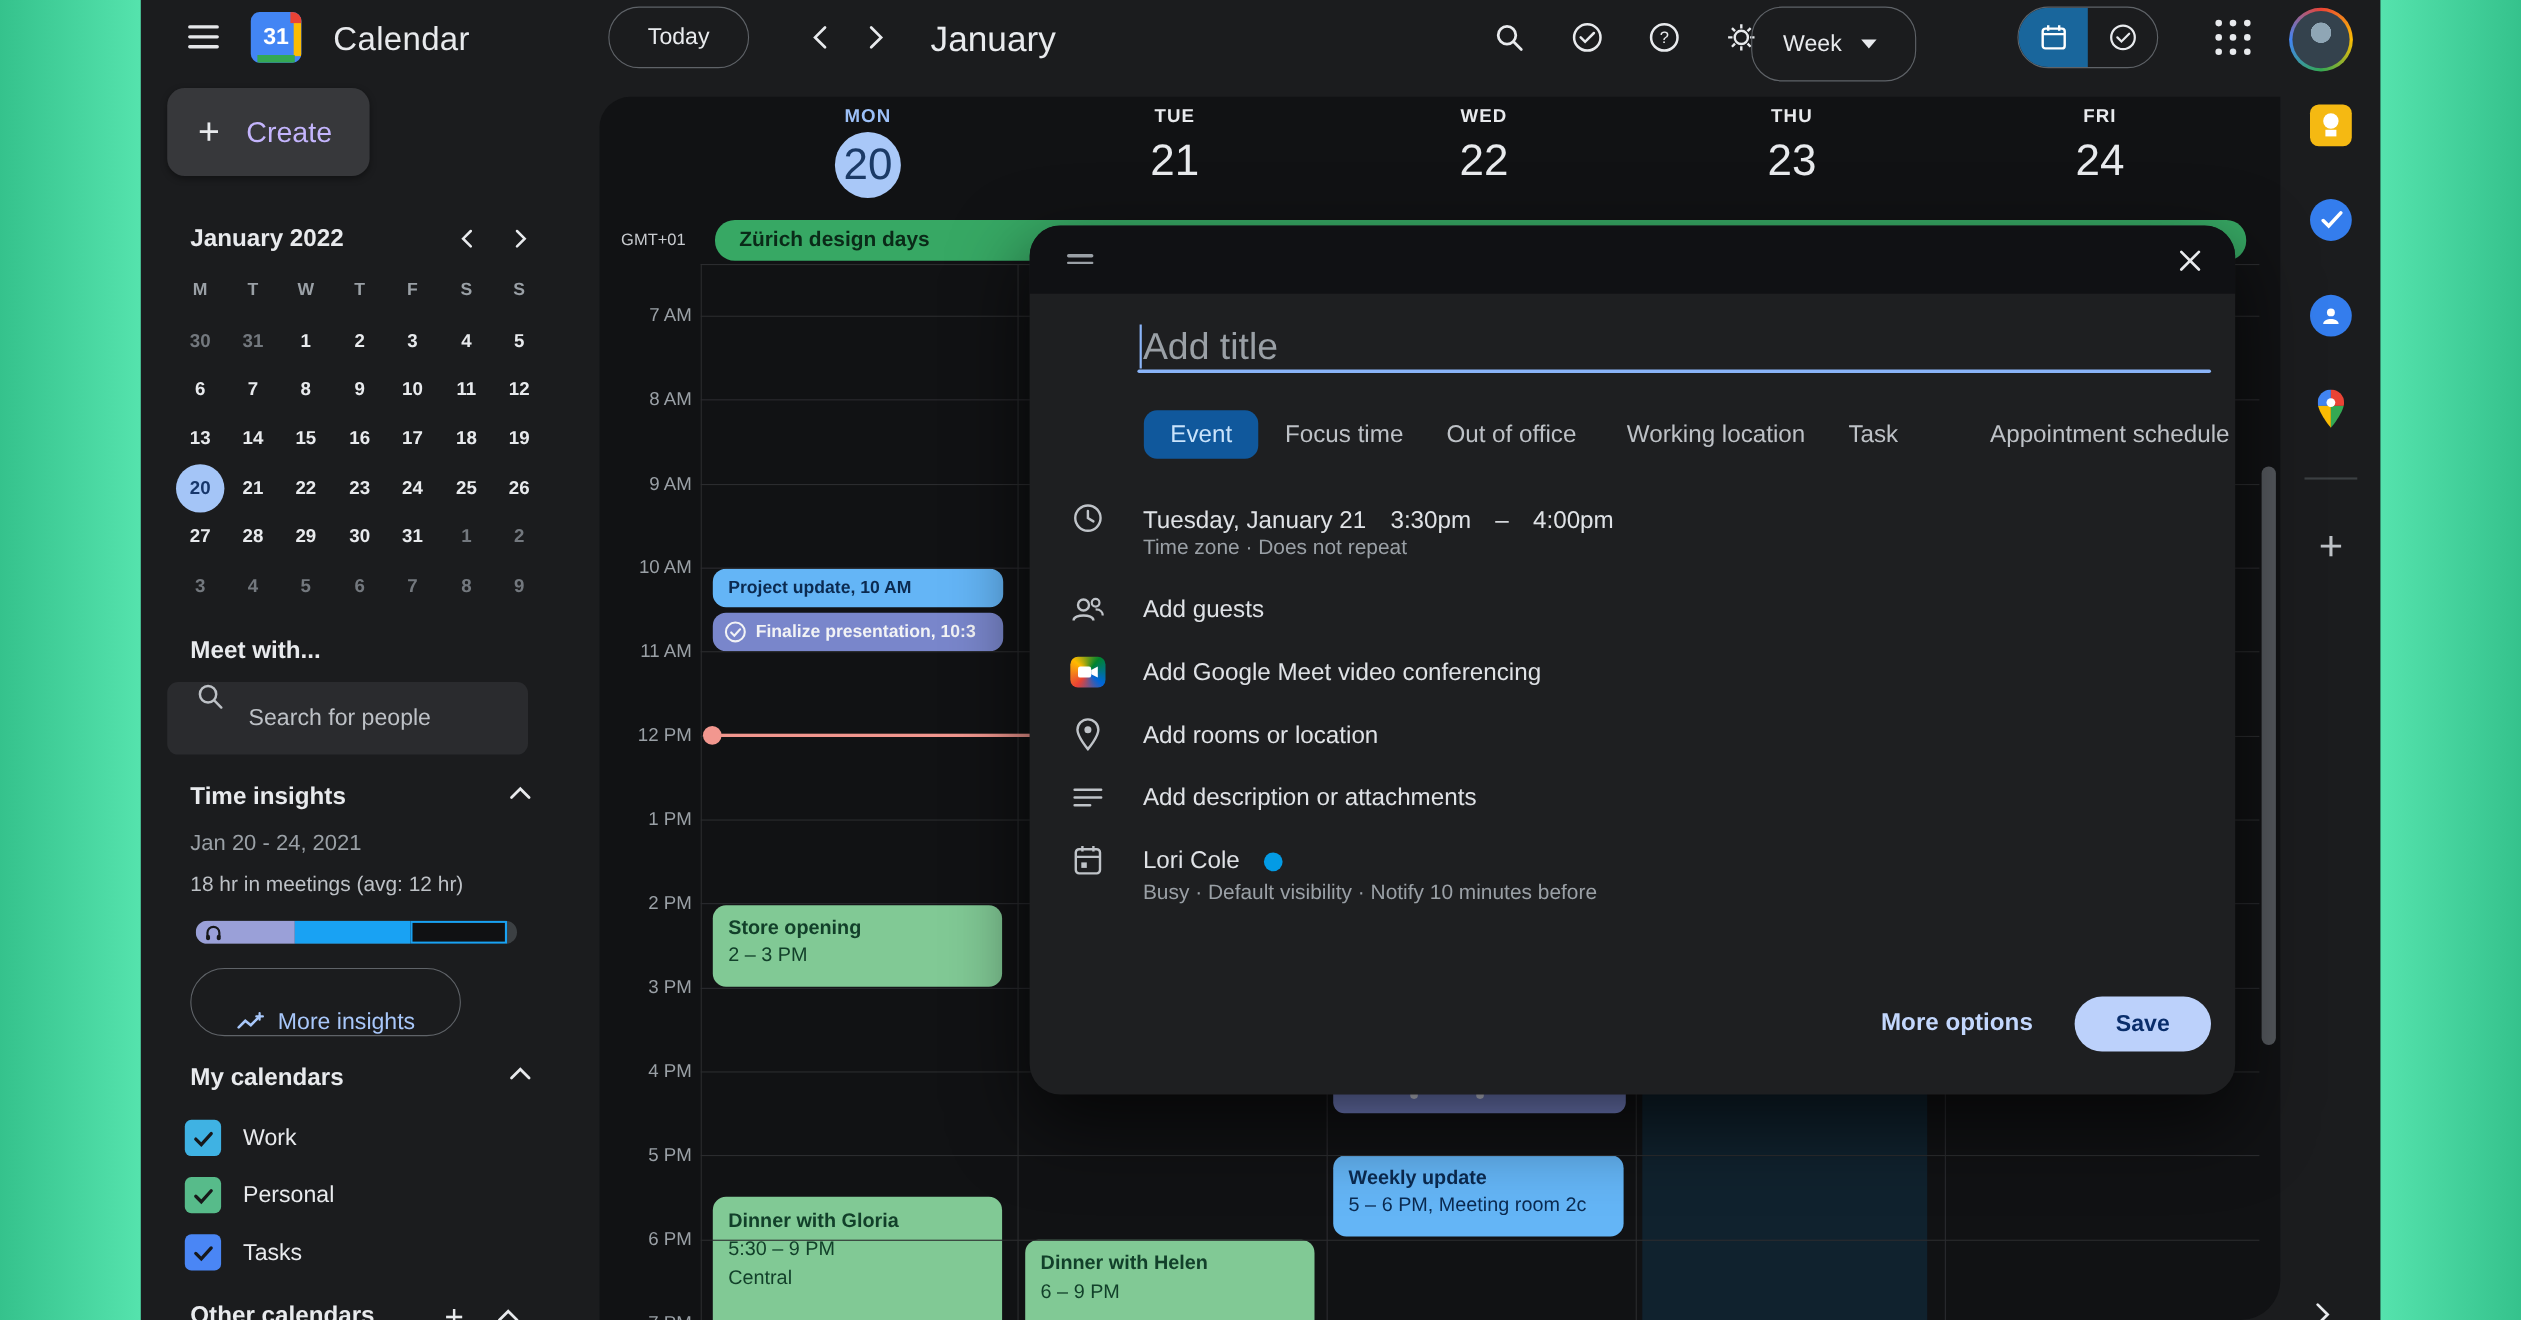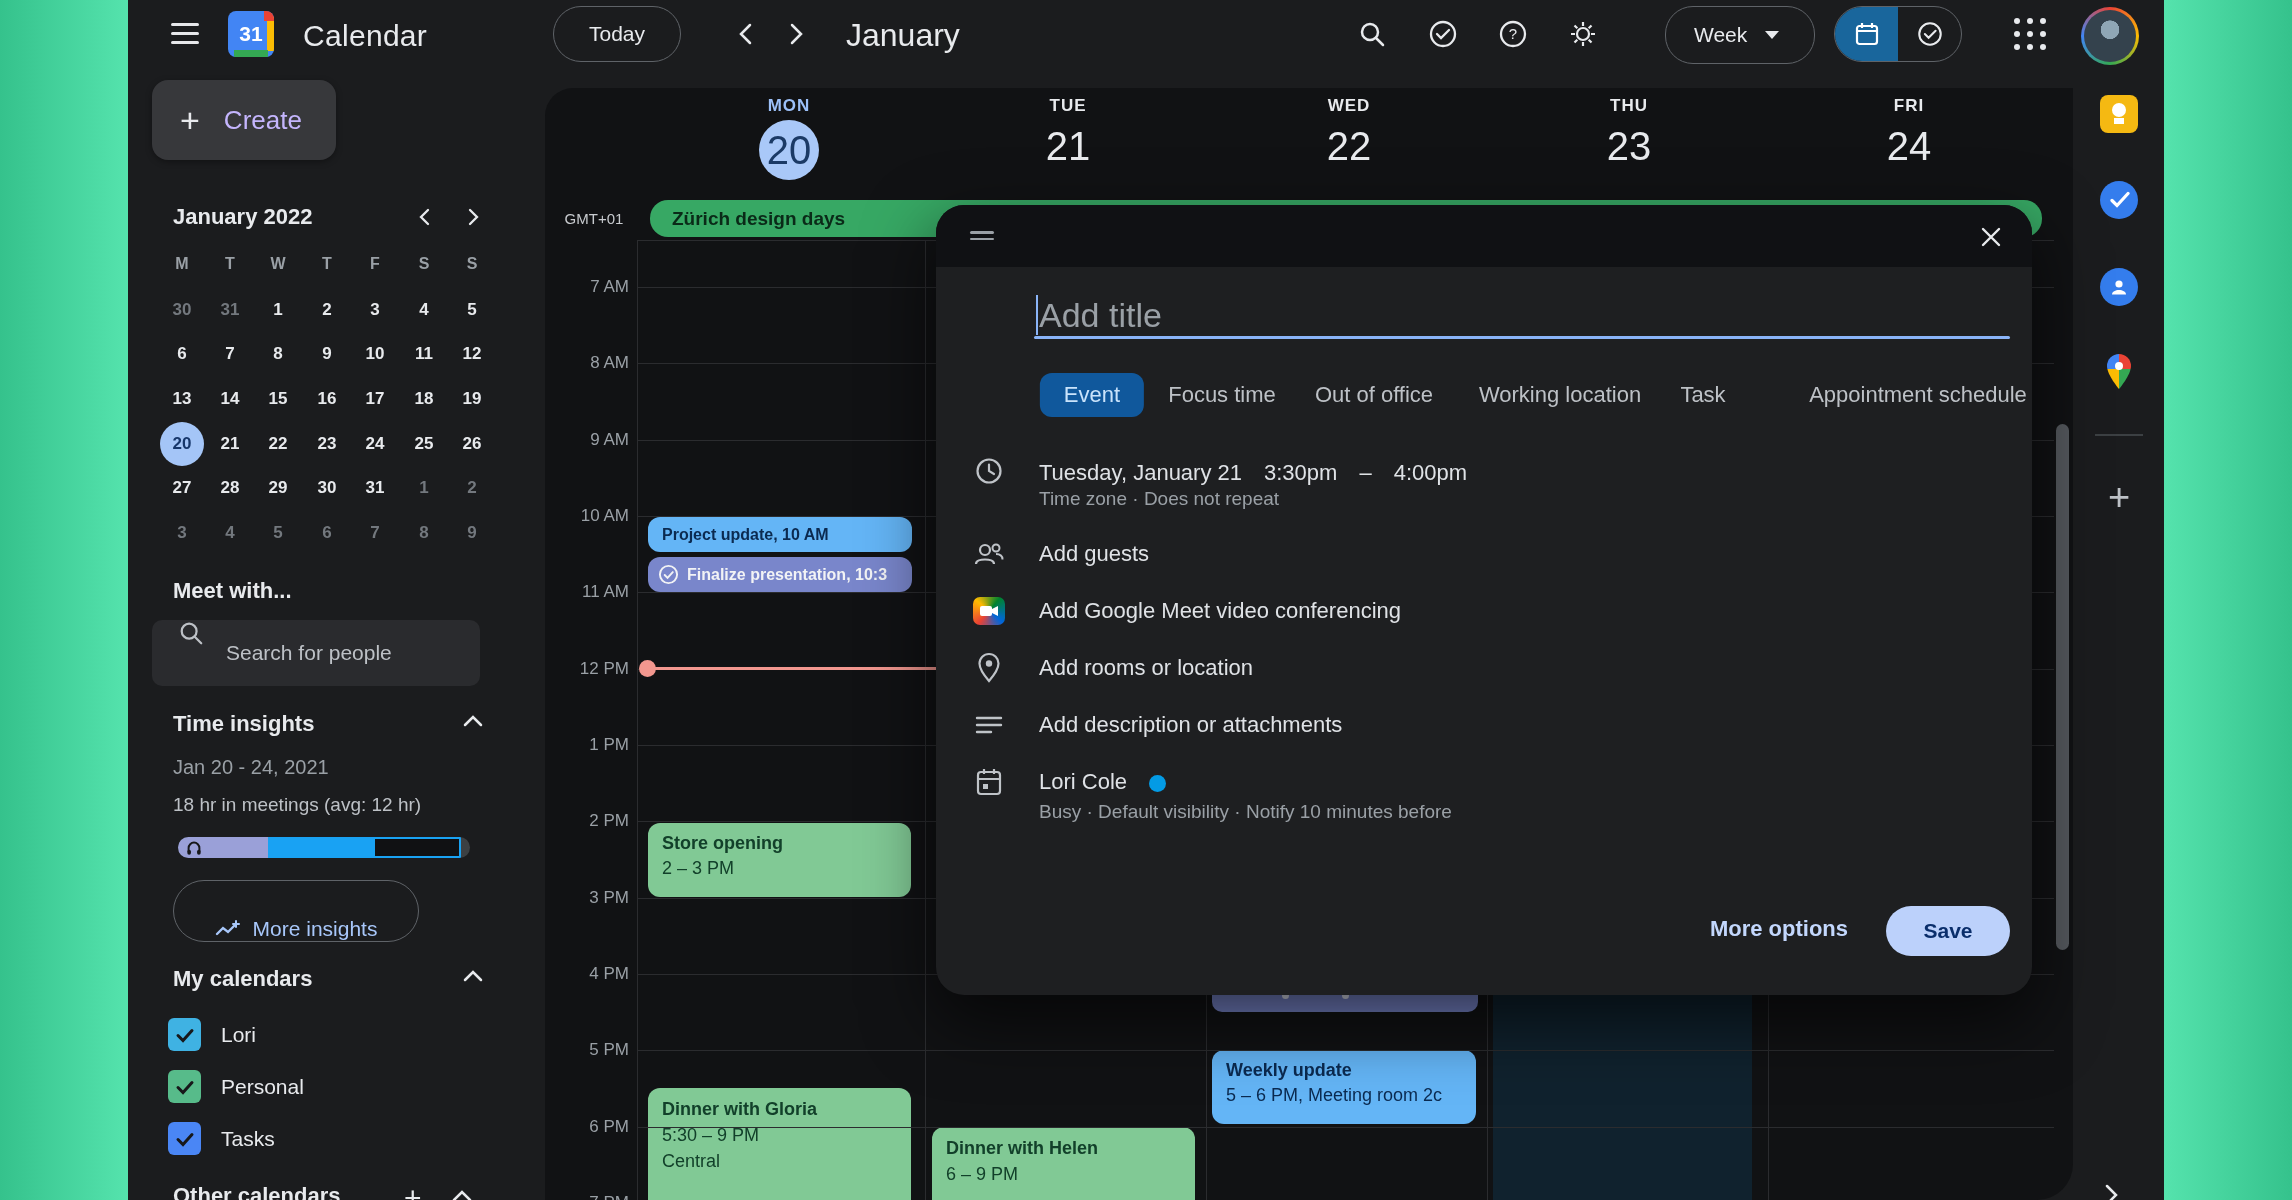"Week" .week-pill { height: 58px -> 68px; left: 1537px -> 1464px }
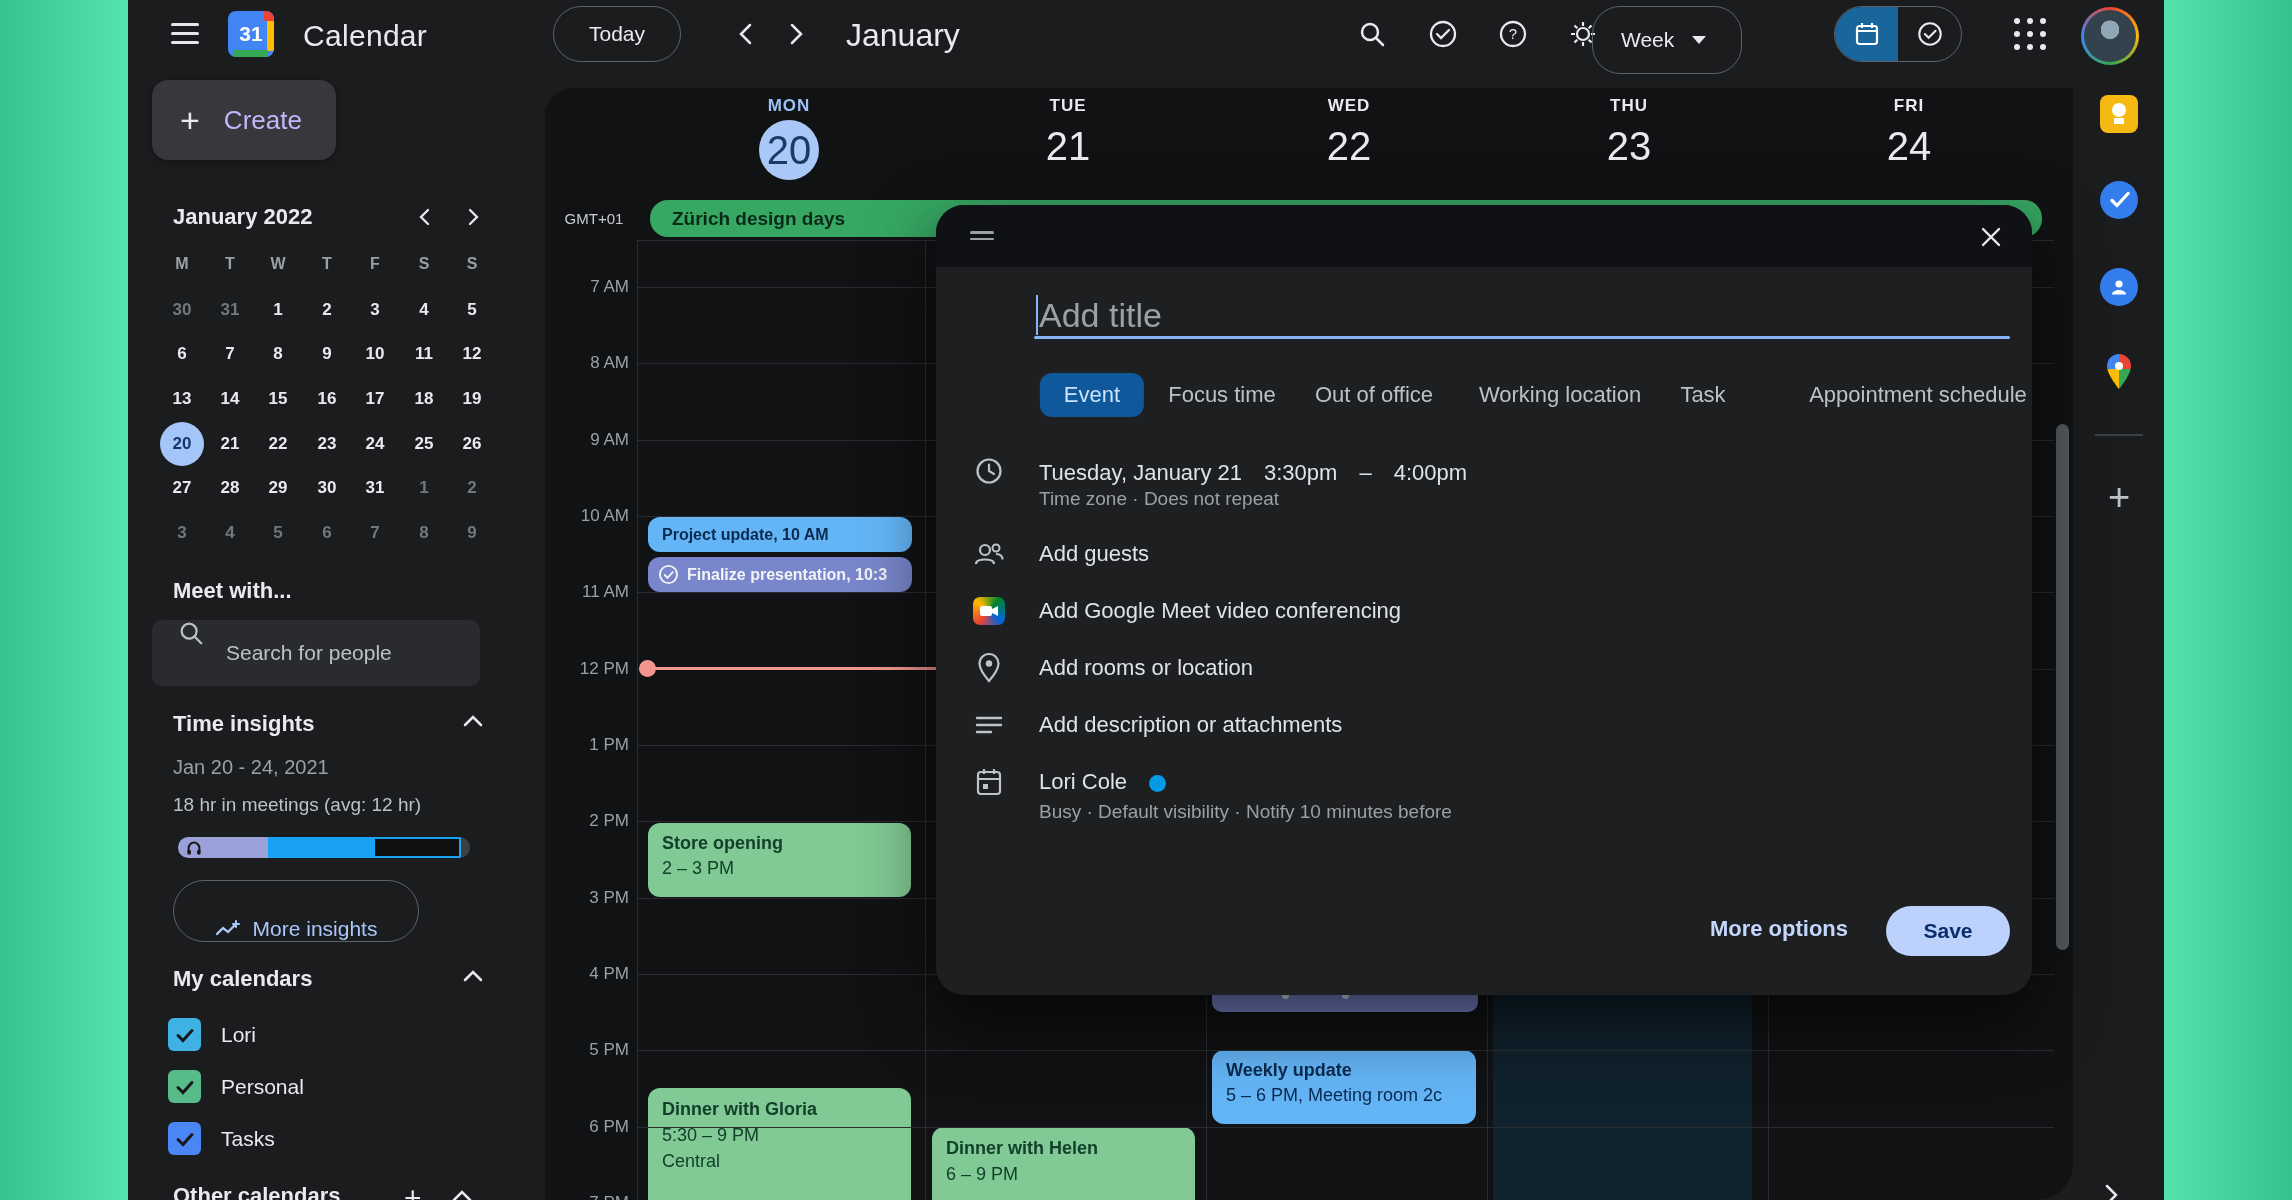"Lori" span.lbl { text: Lori -> Work }
